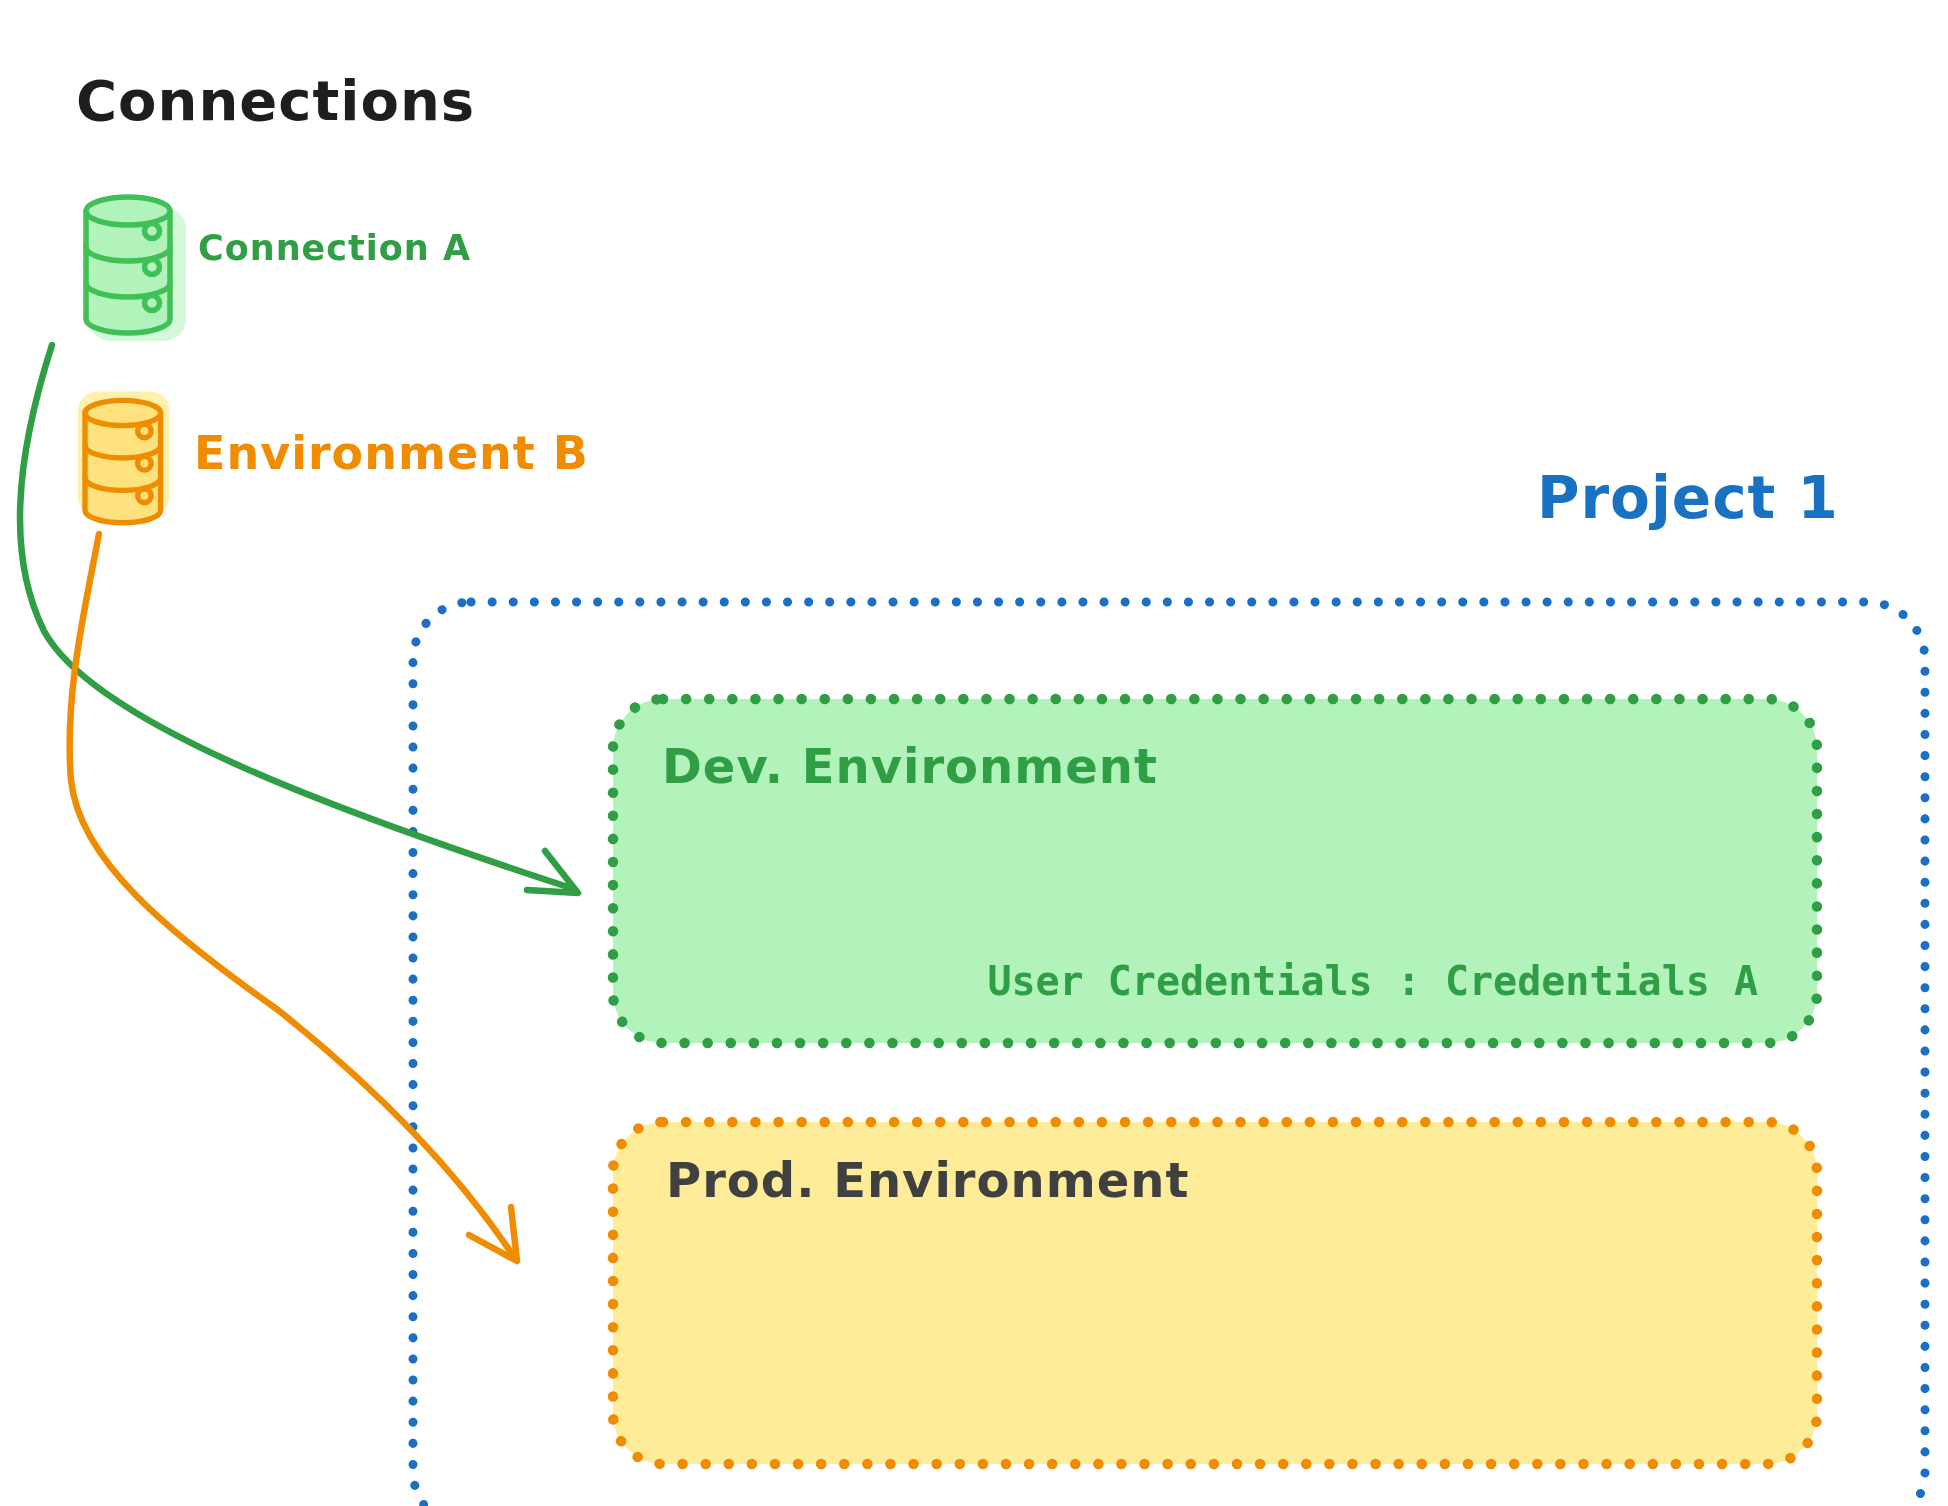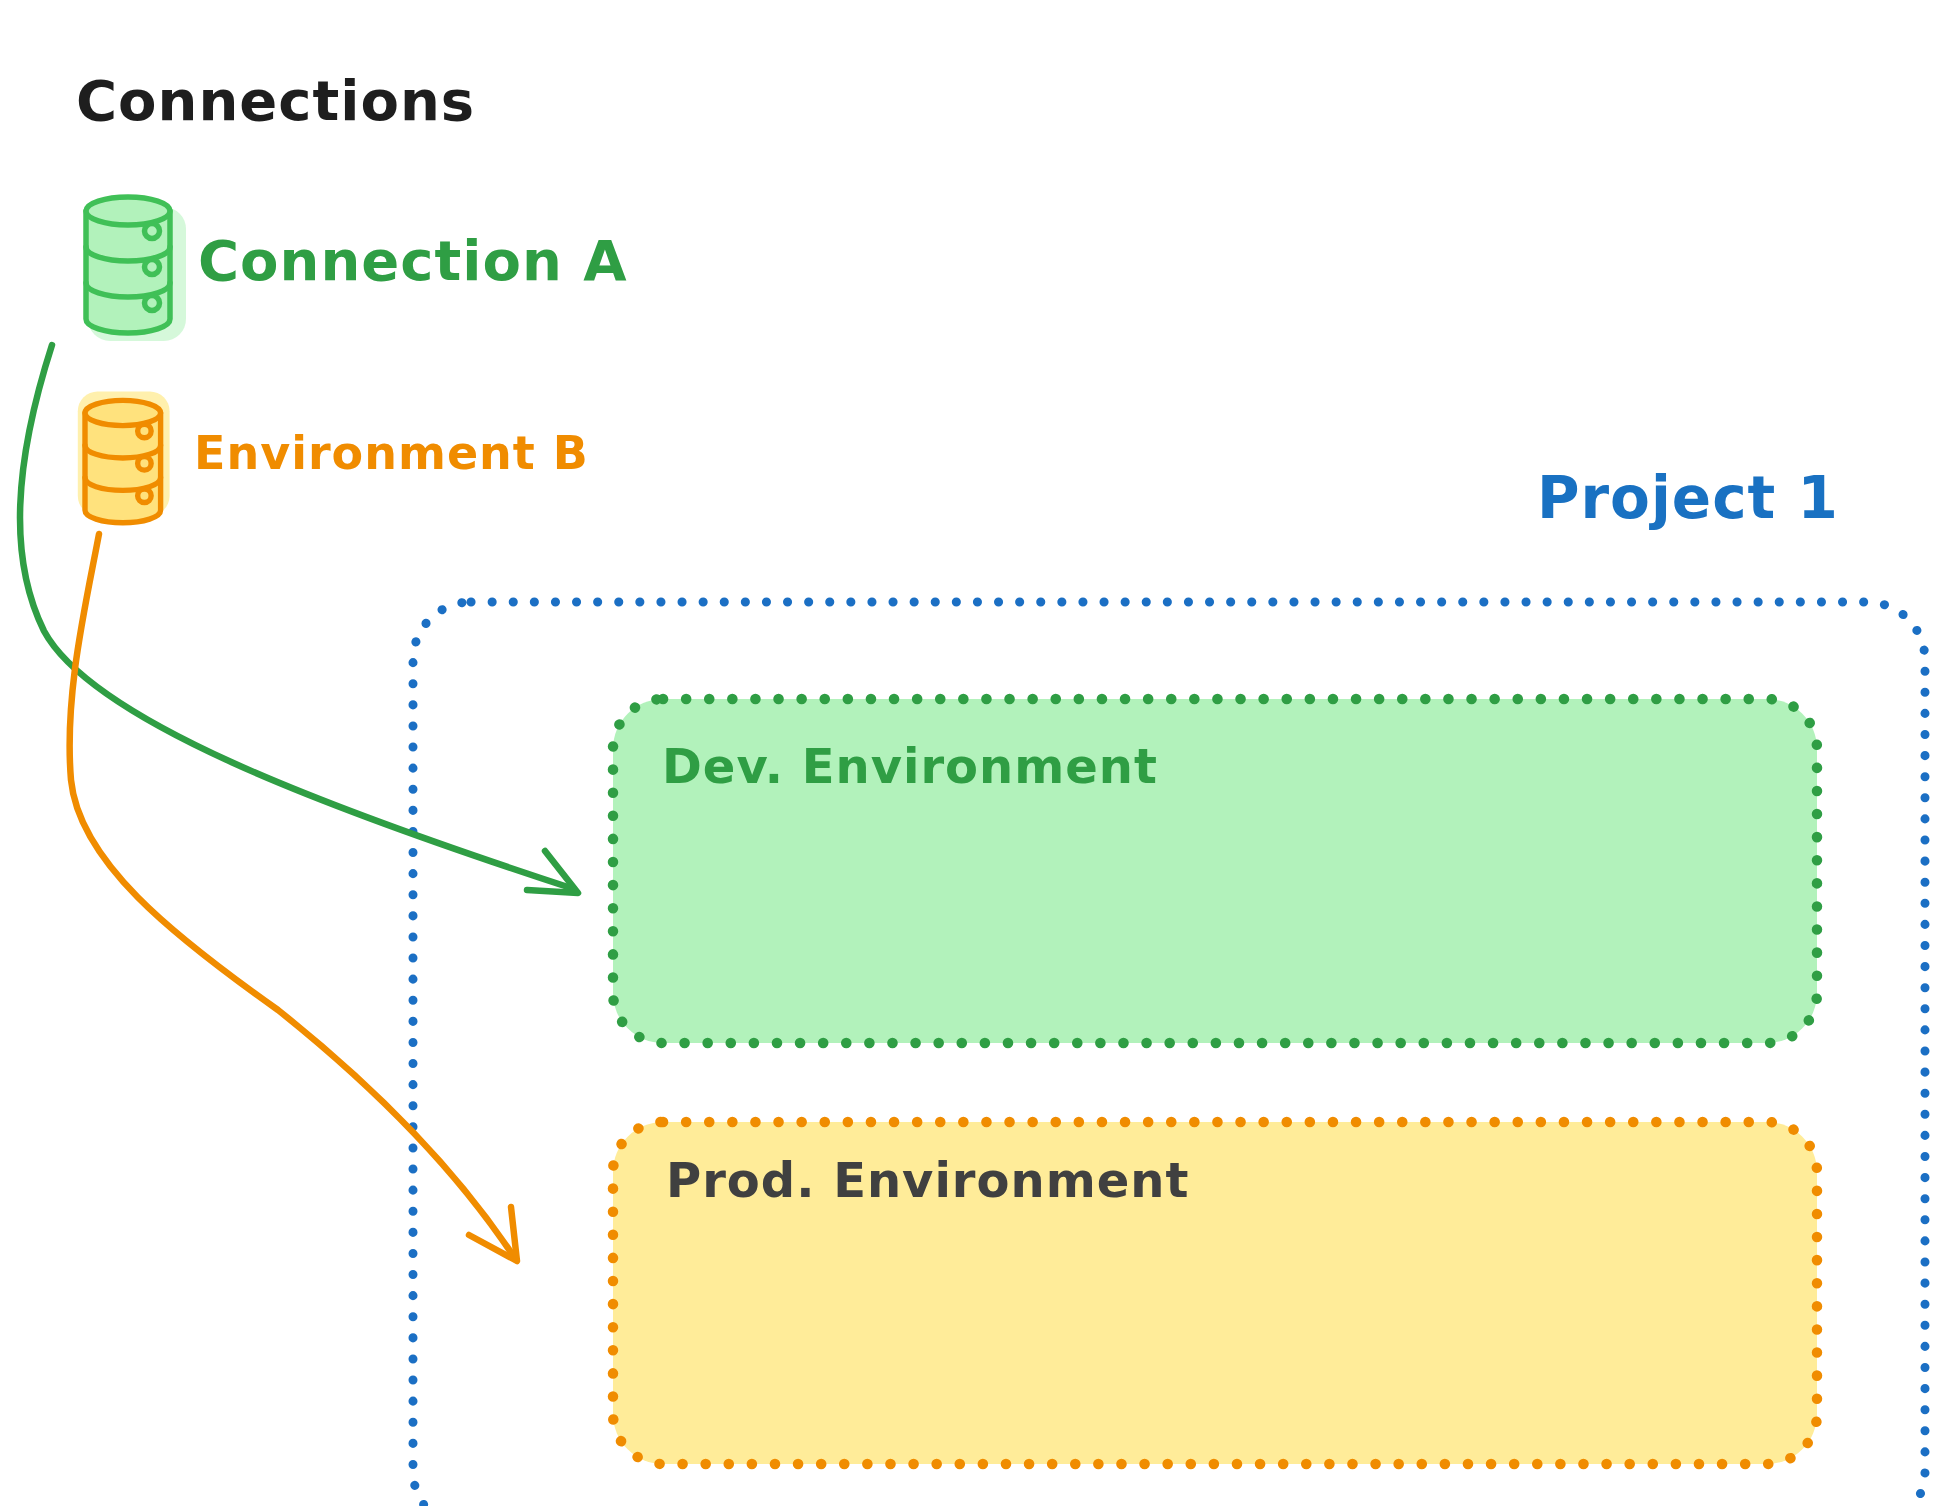"Connection A" .label-conn-a { font-size: 56px -> 35px }
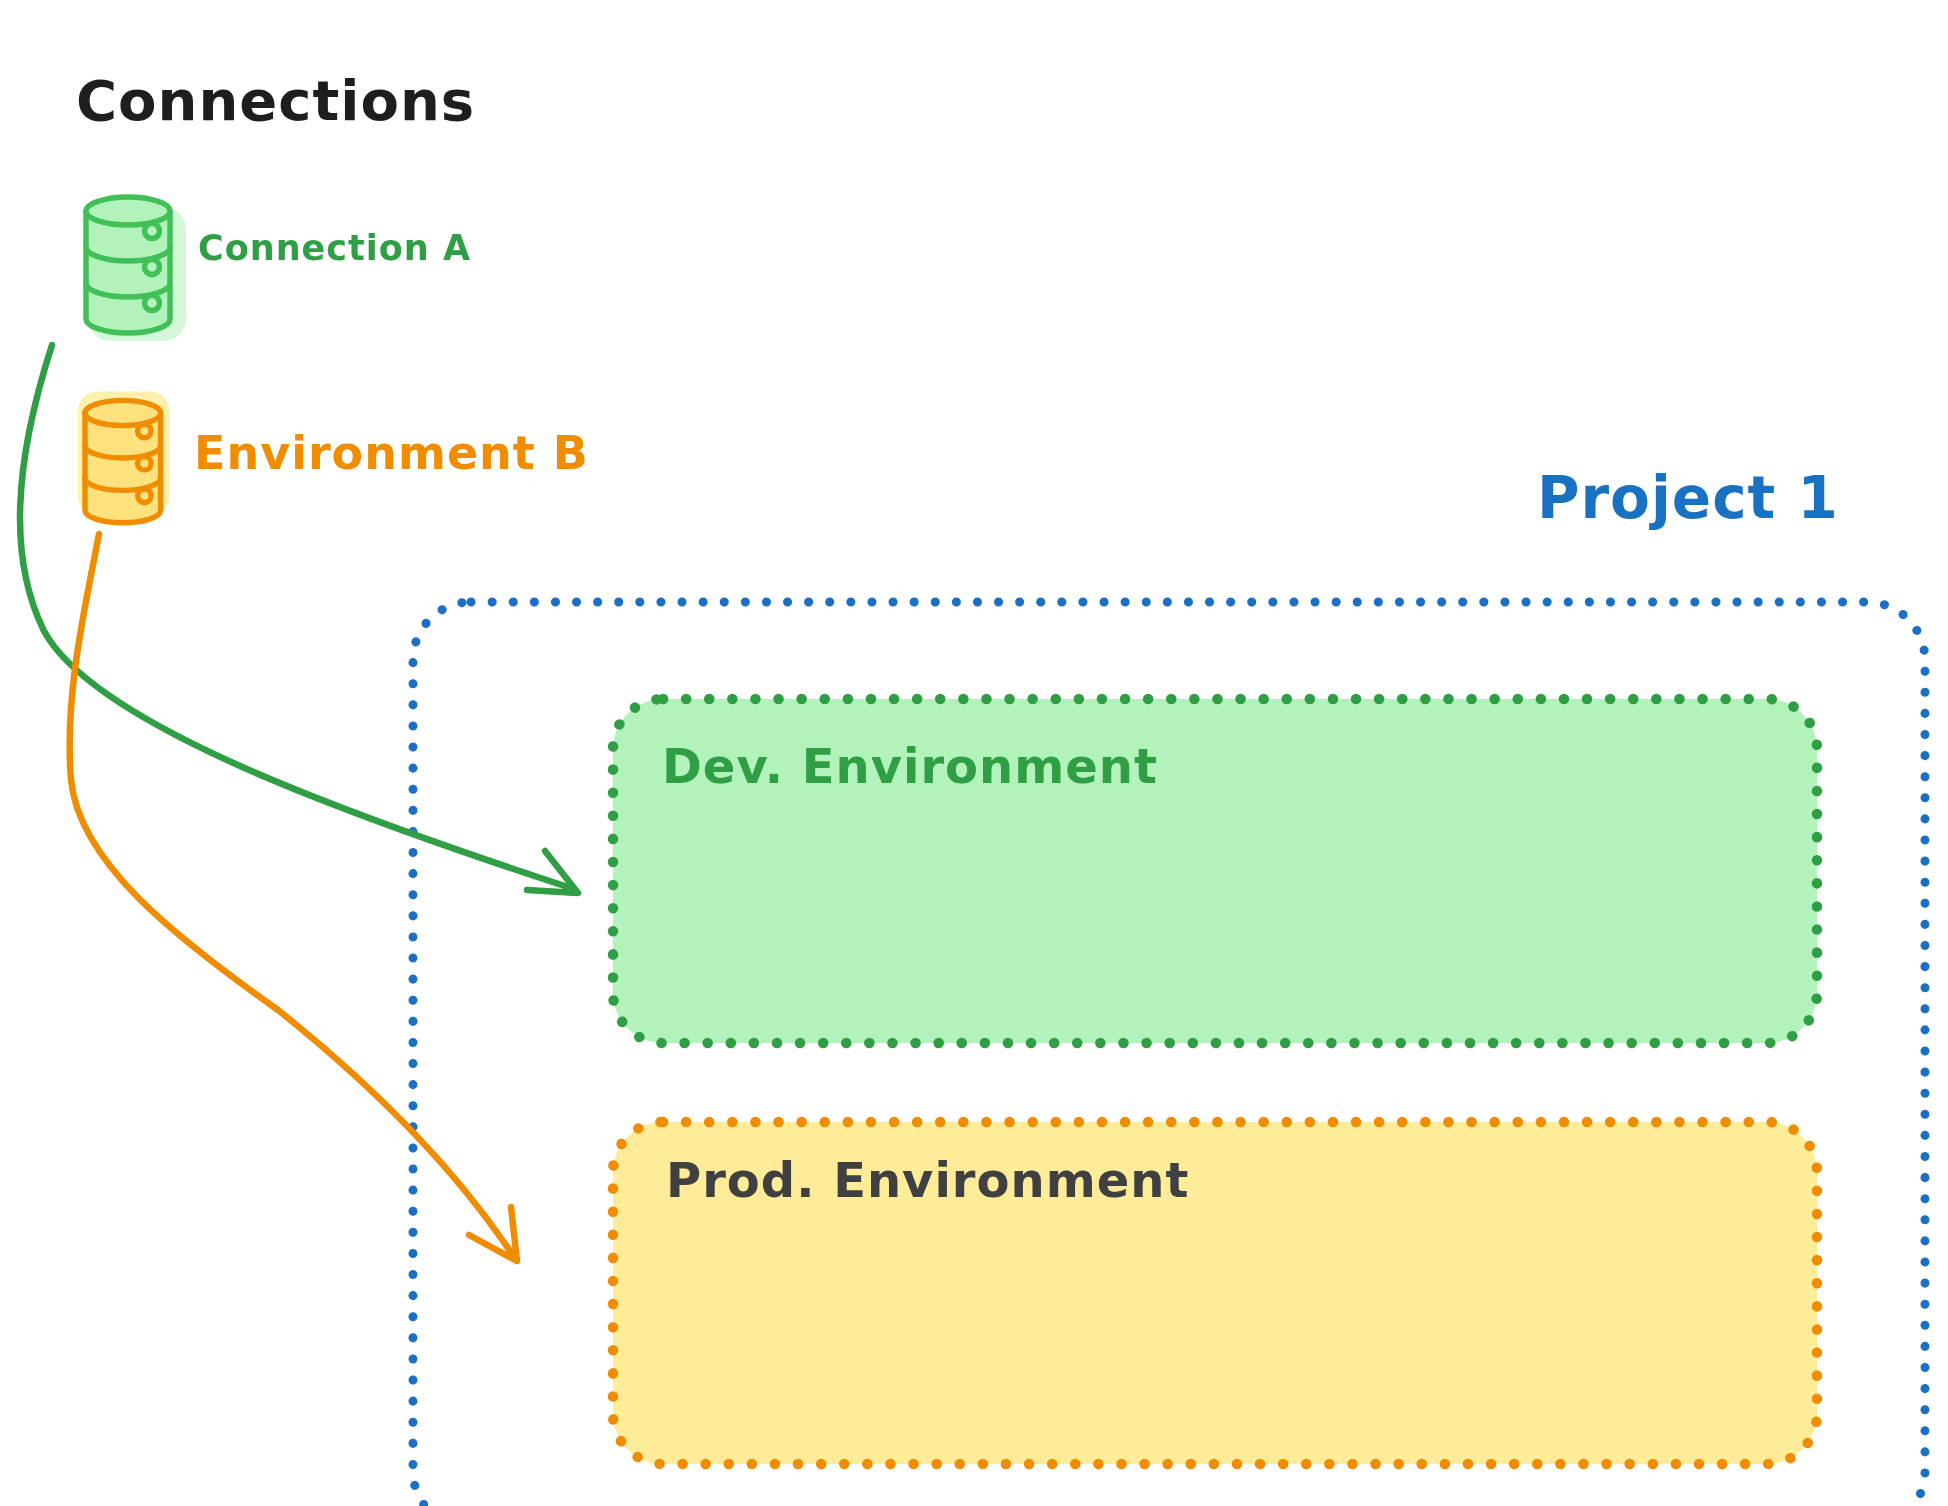"User Credentials : Credentials A" div.cred-line { html: none -> <div>User Credentials : Credentials A</div> }
